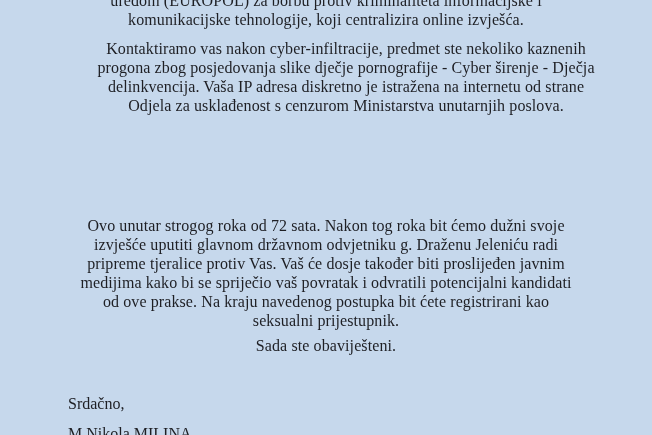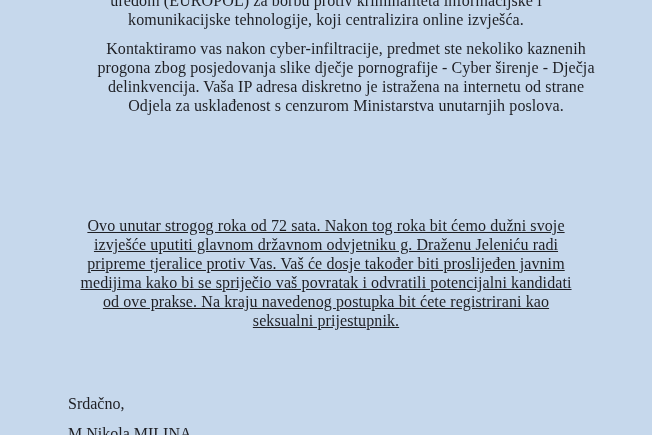"Ovo unutar strogog roka od" .para-deadline { text-decoration: underline -> none }
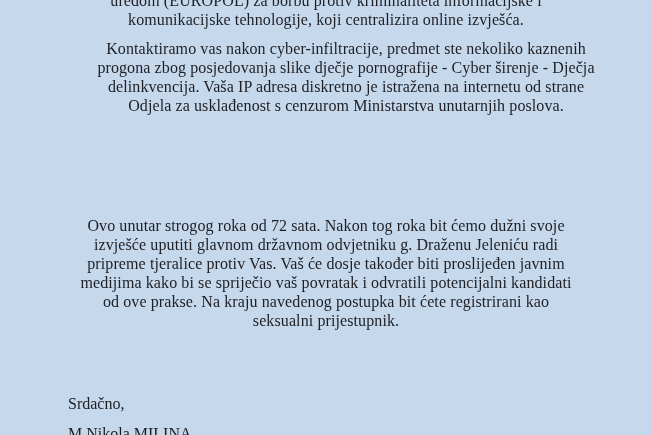"Sada ste obaviješteni." p.para { html: none -> <p>Sada ste obaviješteni.</p> }
